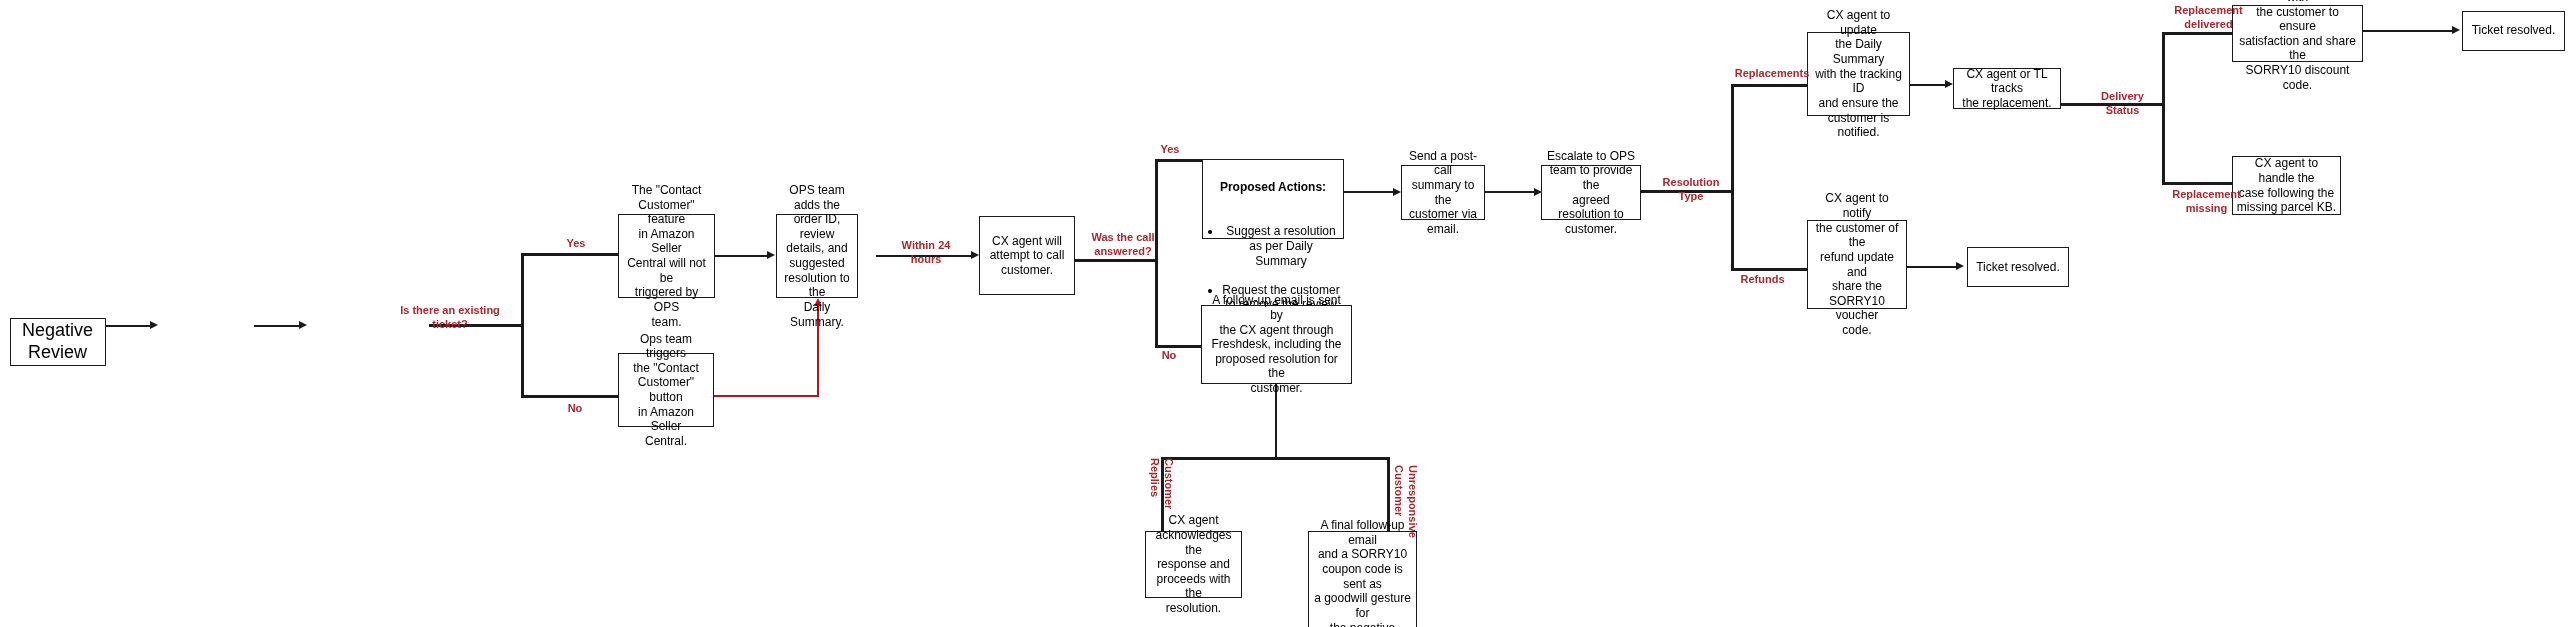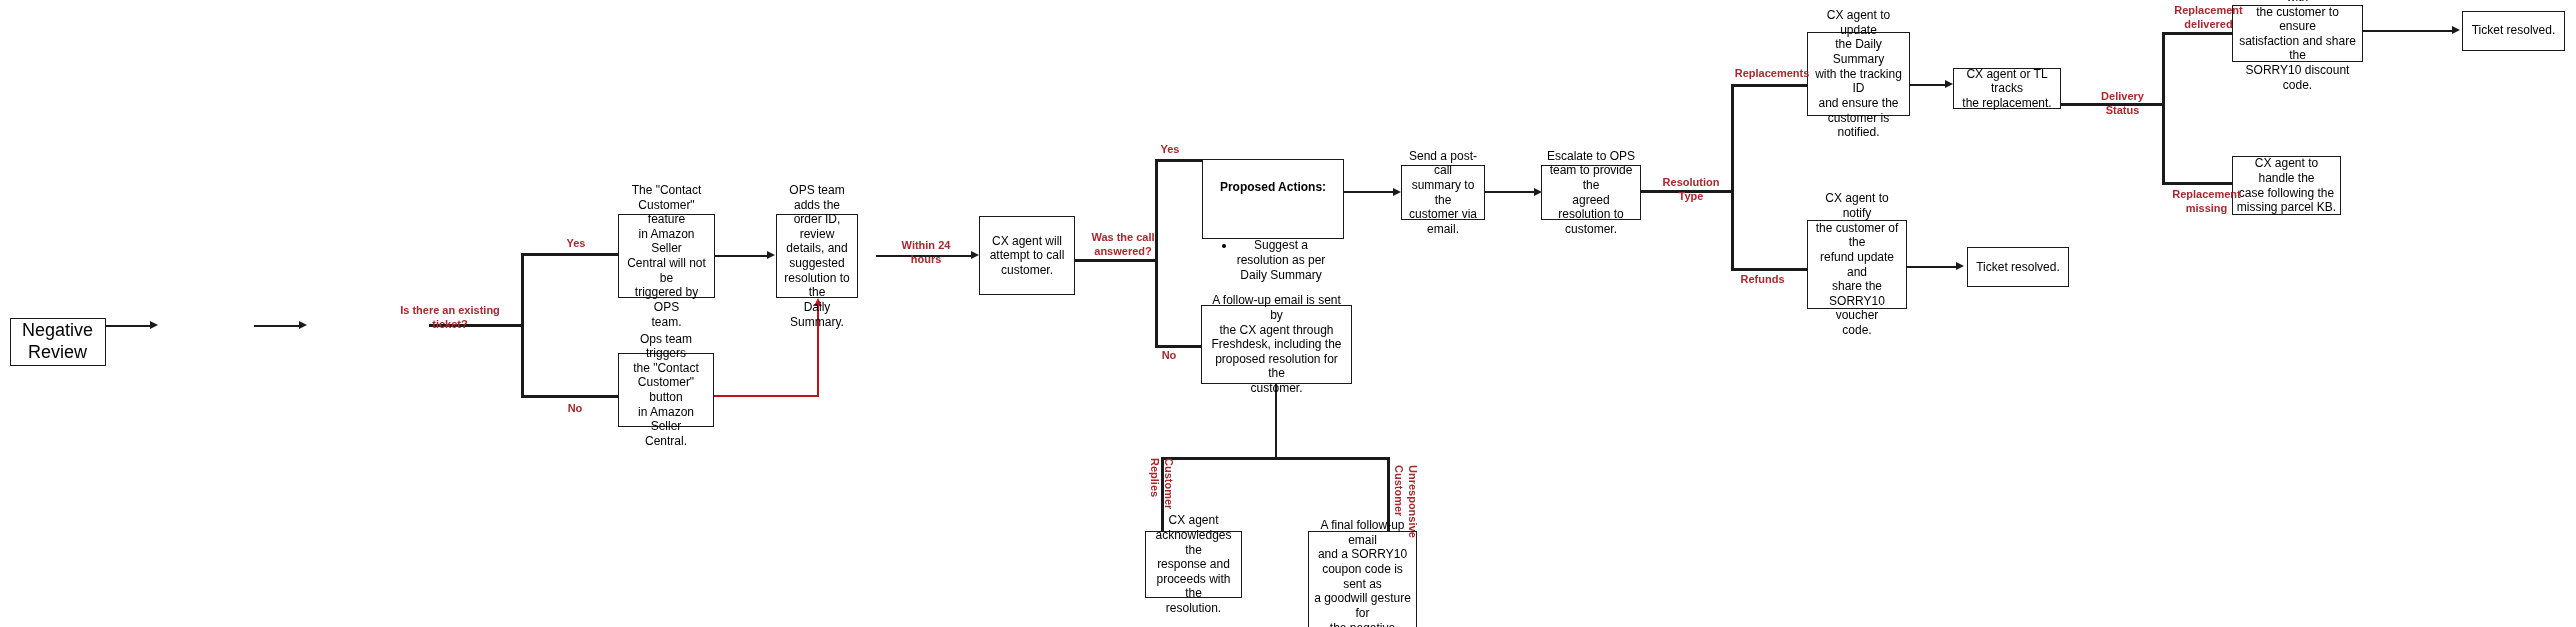"Suggest a resolution as per" .pa-list li { margin: 14px -> 0 }
